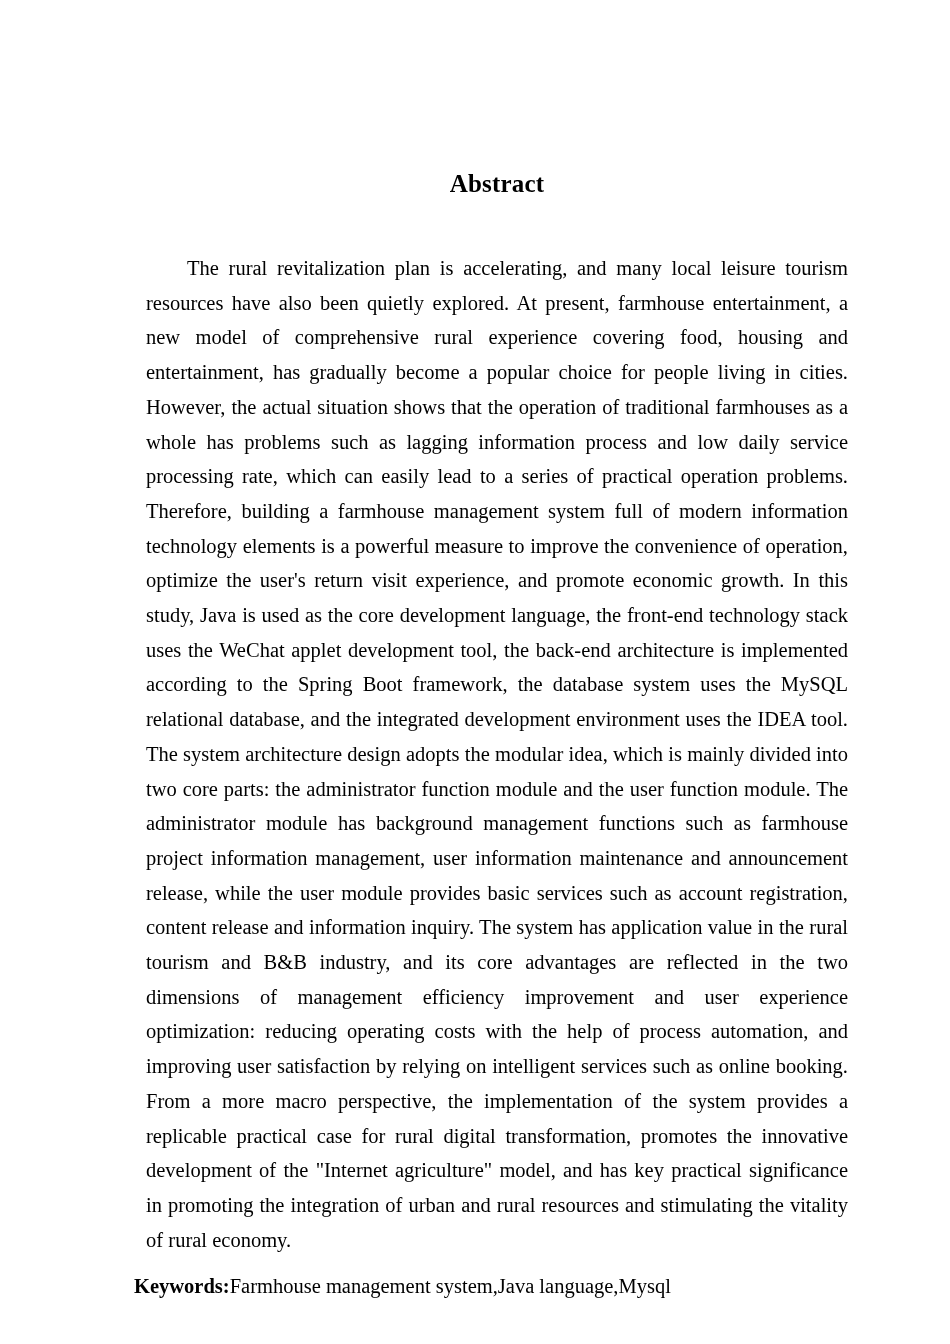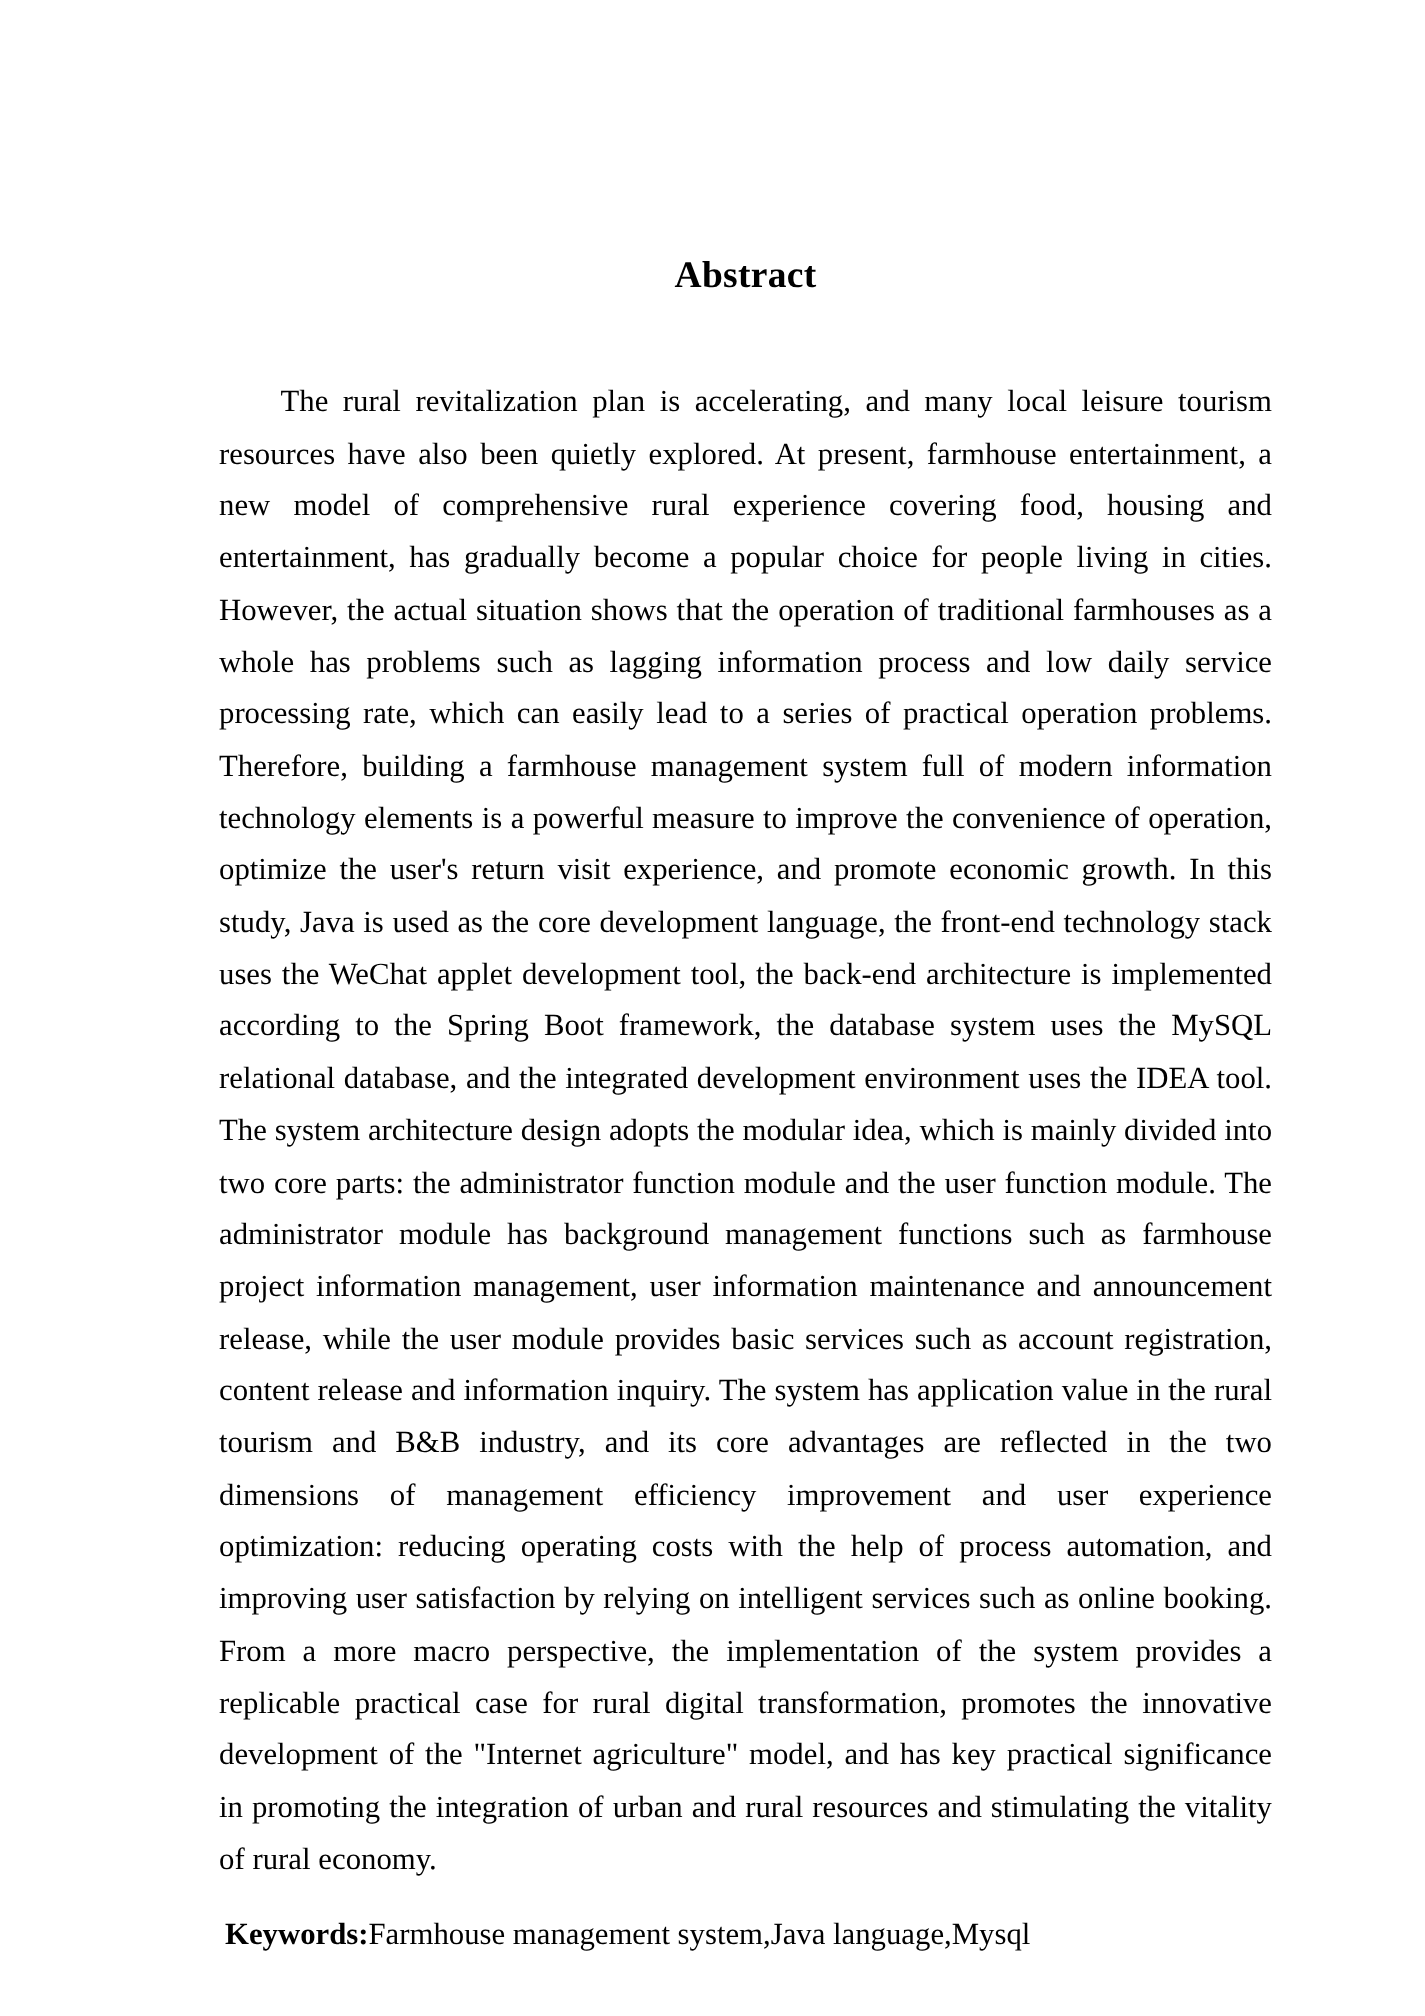"Keywords:Farmhouse management" .keywords-line { margin: 16px -> 0 }
